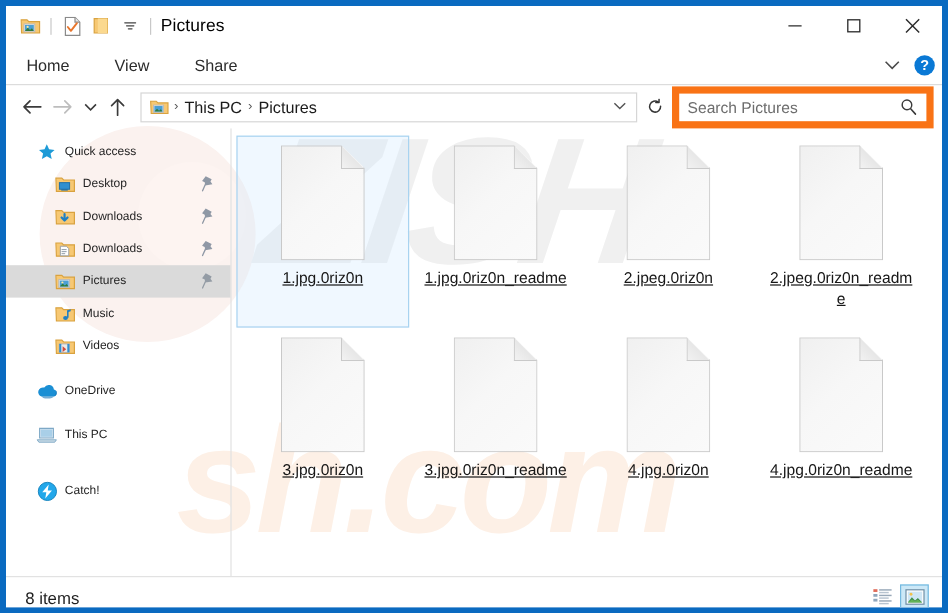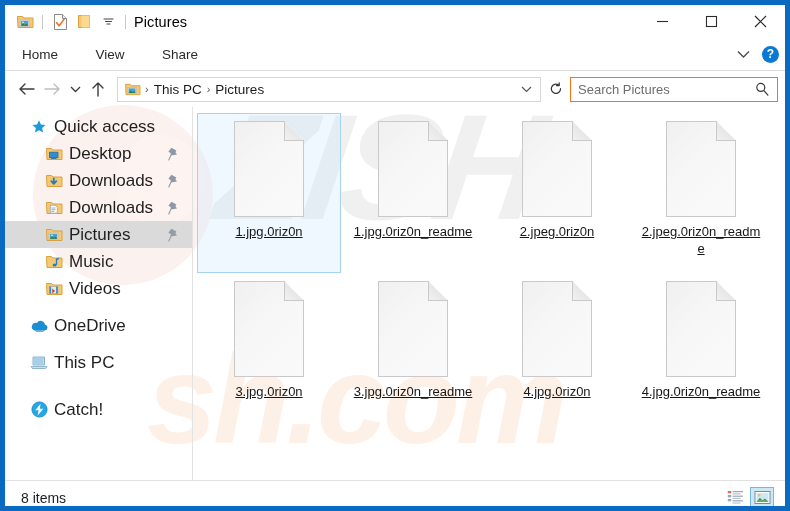"Search Pictures" .search-field { border: 1px solid #f97316 -> 6px solid #f97316 }
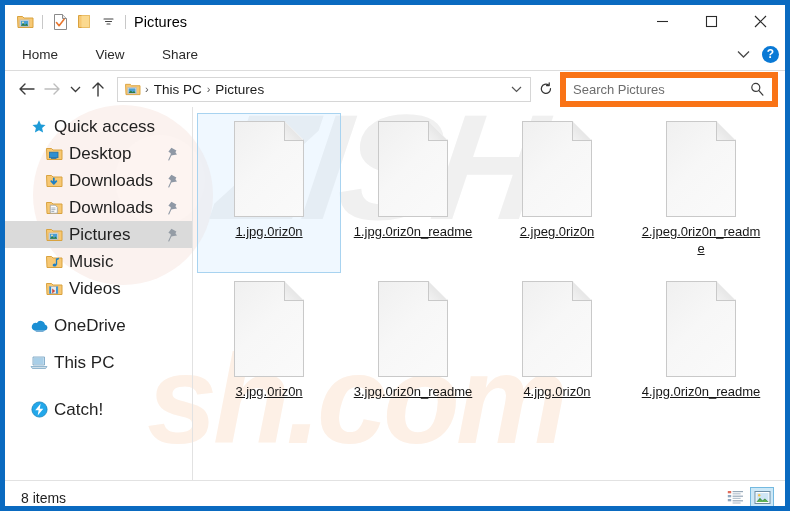"Quick access" .nav-item { font-size: 17px -> 10px }
